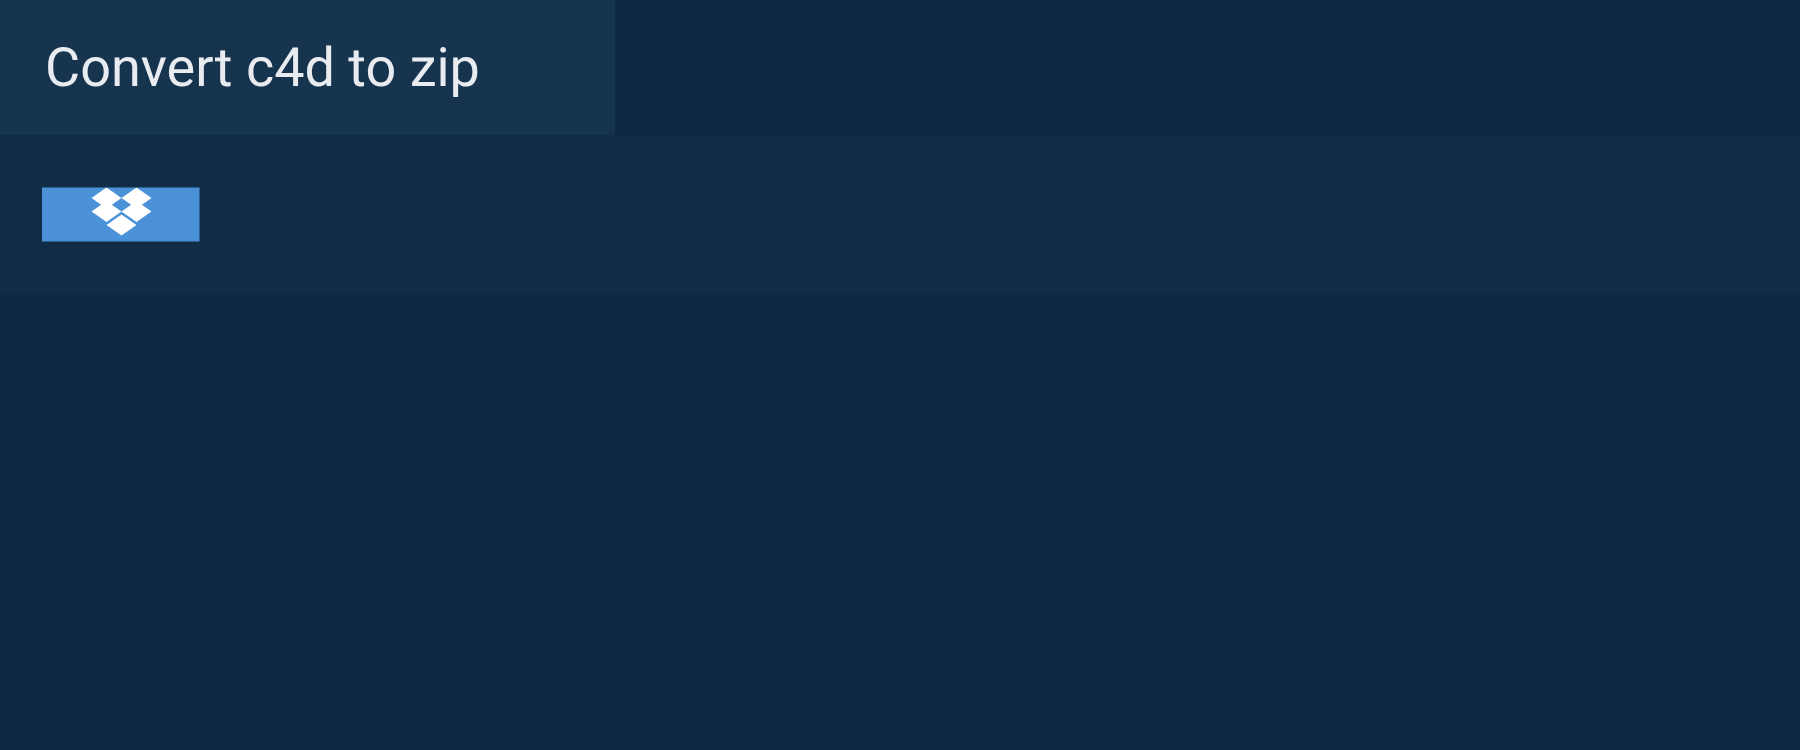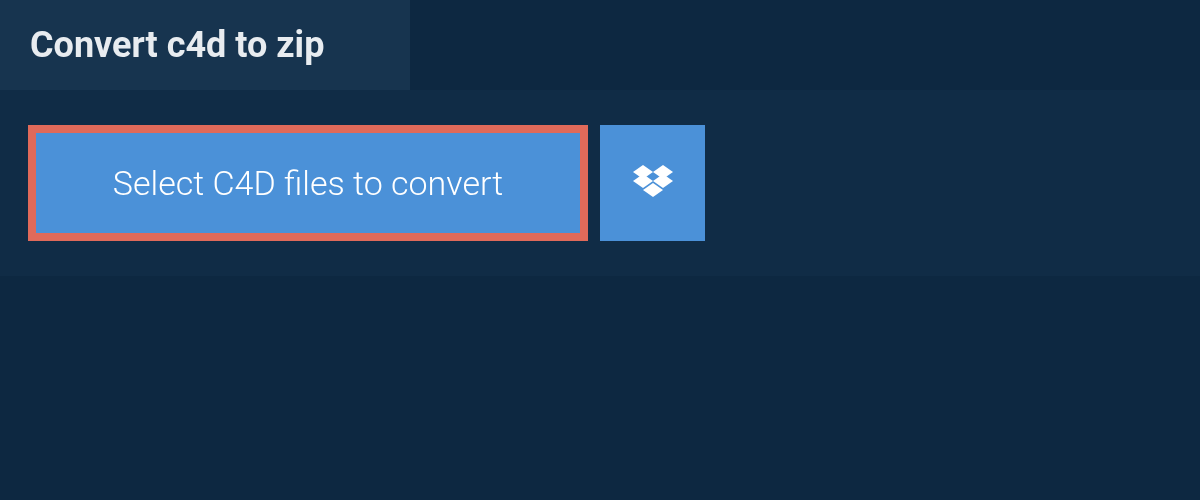"Convert c4d to zip" .tab-header { font-weight: 700 -> 400 }
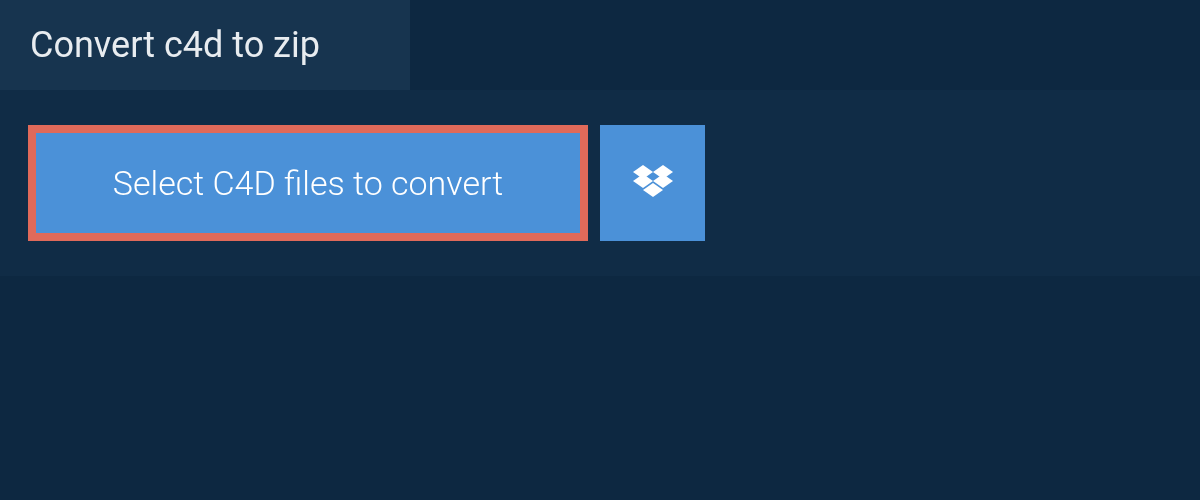"Select C4D files to convert" div.select-button { html: <div> <span>Select C4D files to convert</span> </div> -> none }
